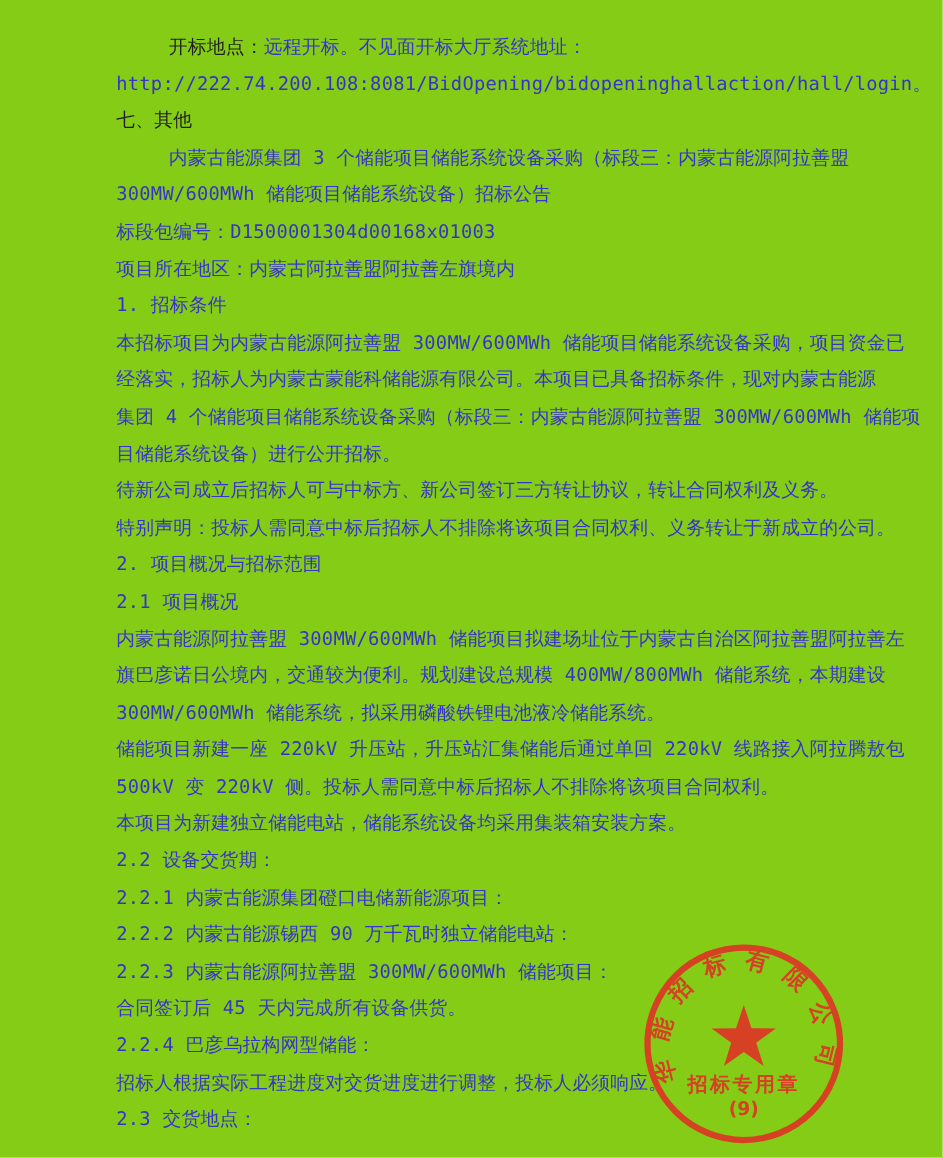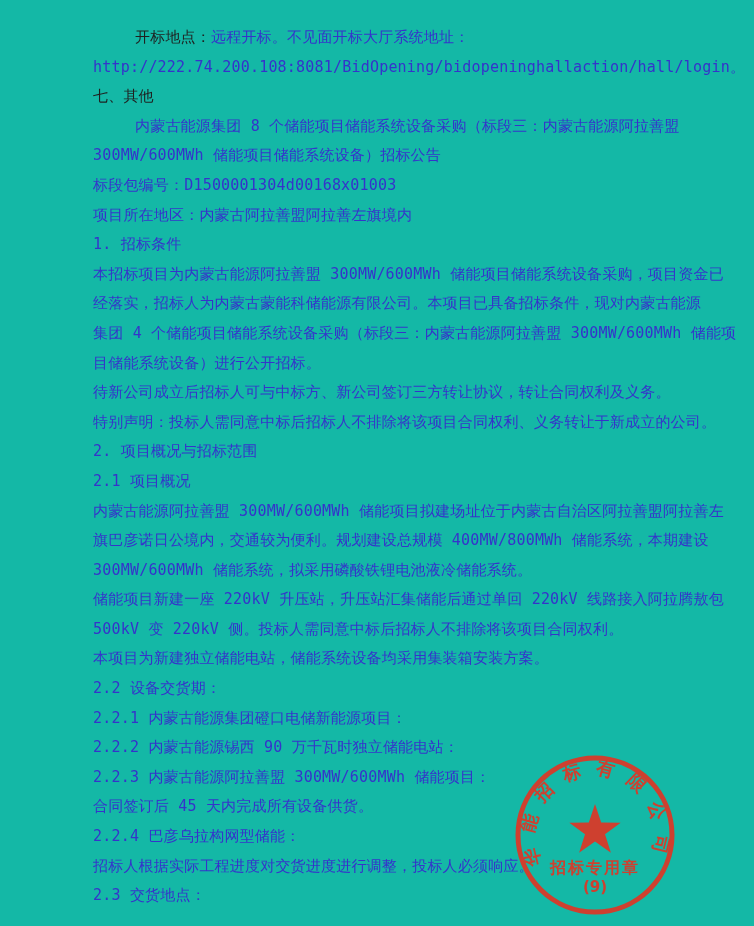"开标地点：远程开标。不见面开标大厅系统地址：" .page { background: #14b8a6 -> #84cc16 }
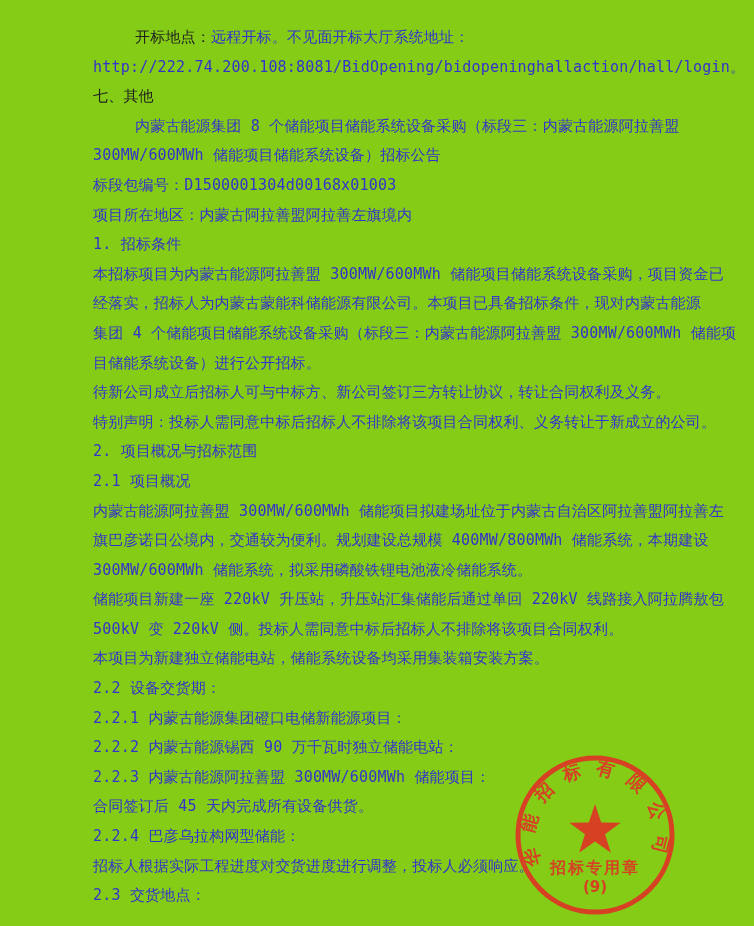"内蒙古能源集团 8 个储能项目储能系统设备采购（标段三：内蒙古能源阿拉善盟" span.seg { text: 8 -> 3 }
